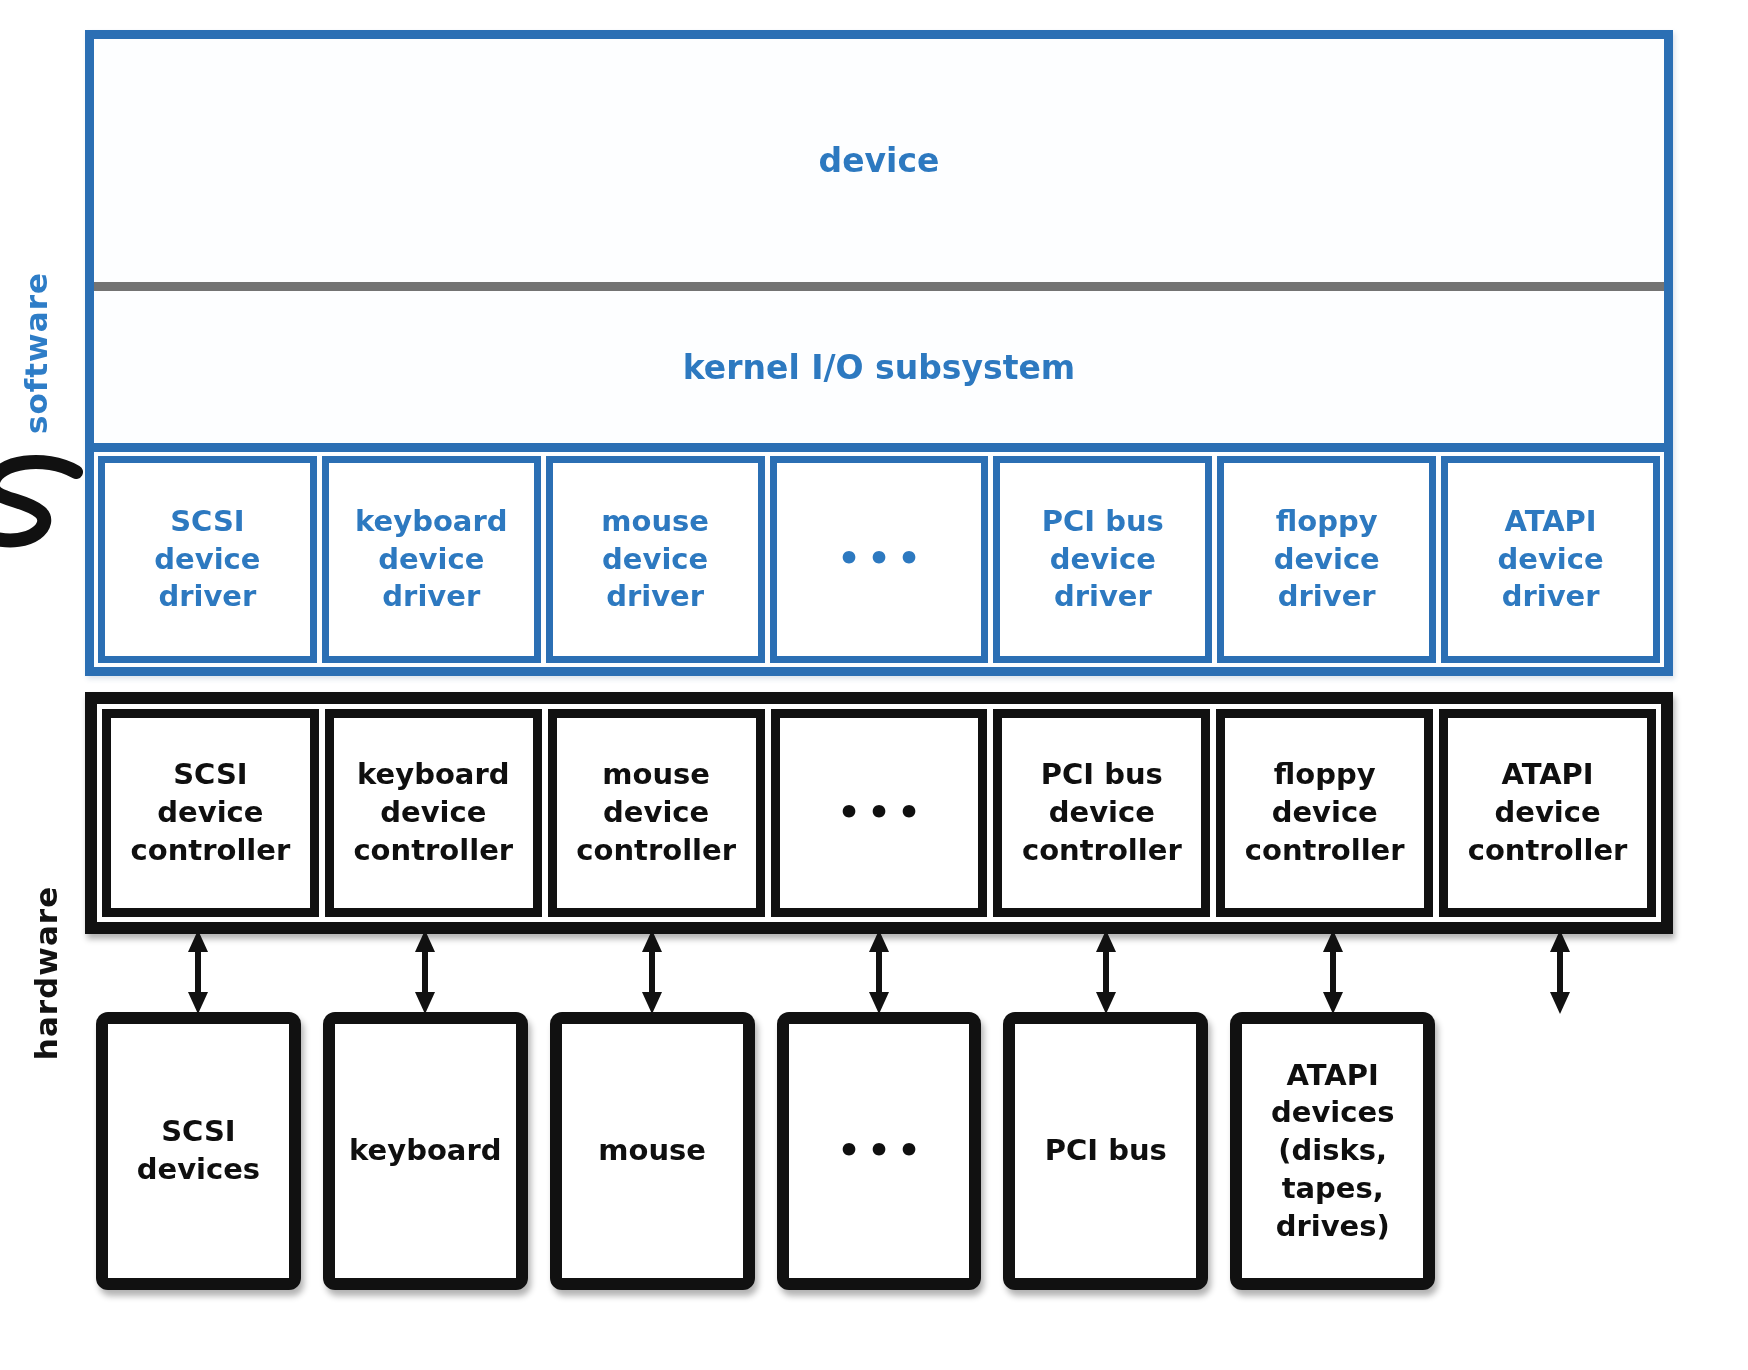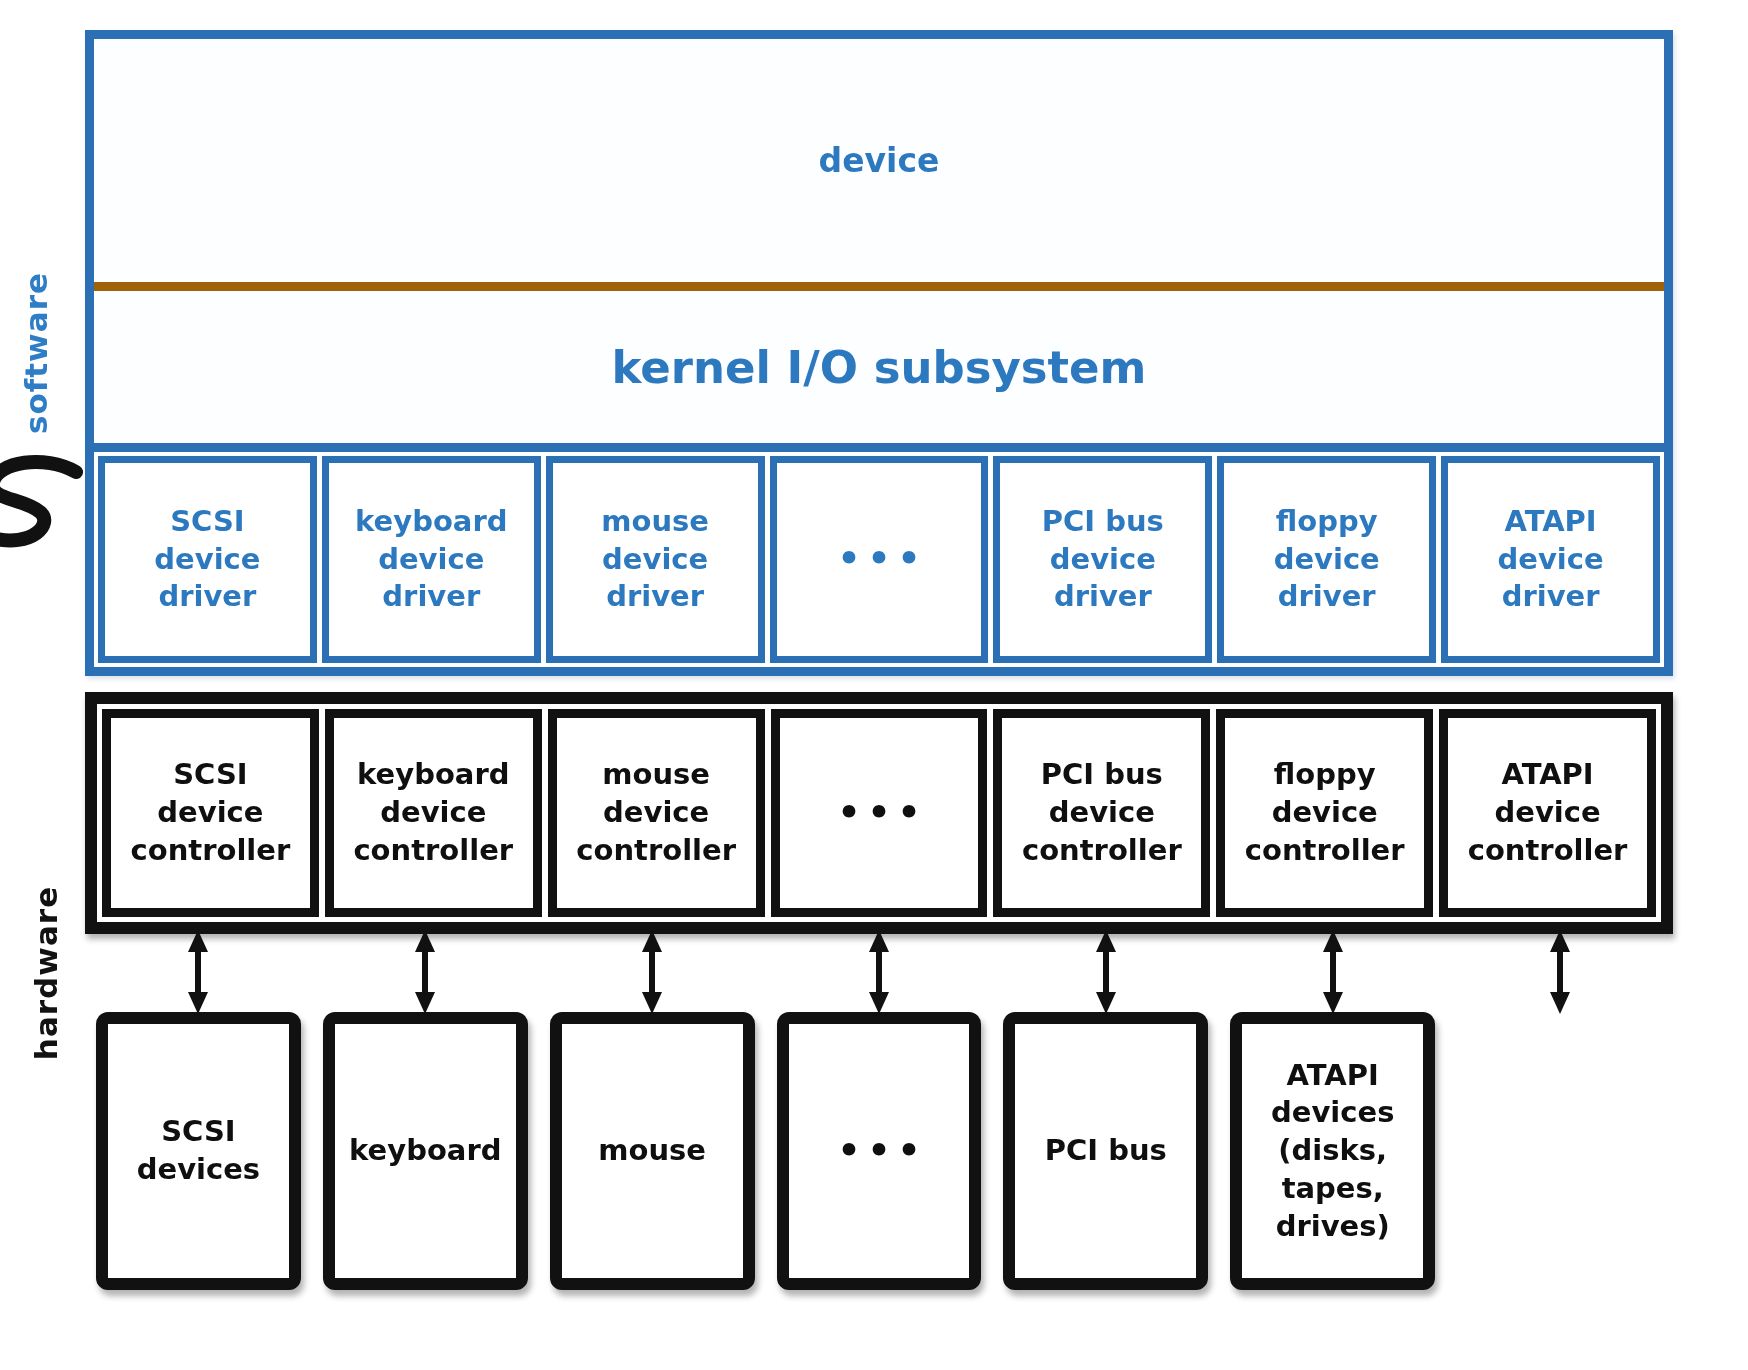"kernel I/O subsystem" .subsystem-section { border-top: 9px solid #a16207 -> 9px solid #737373; font-size: 45px -> 33px }
